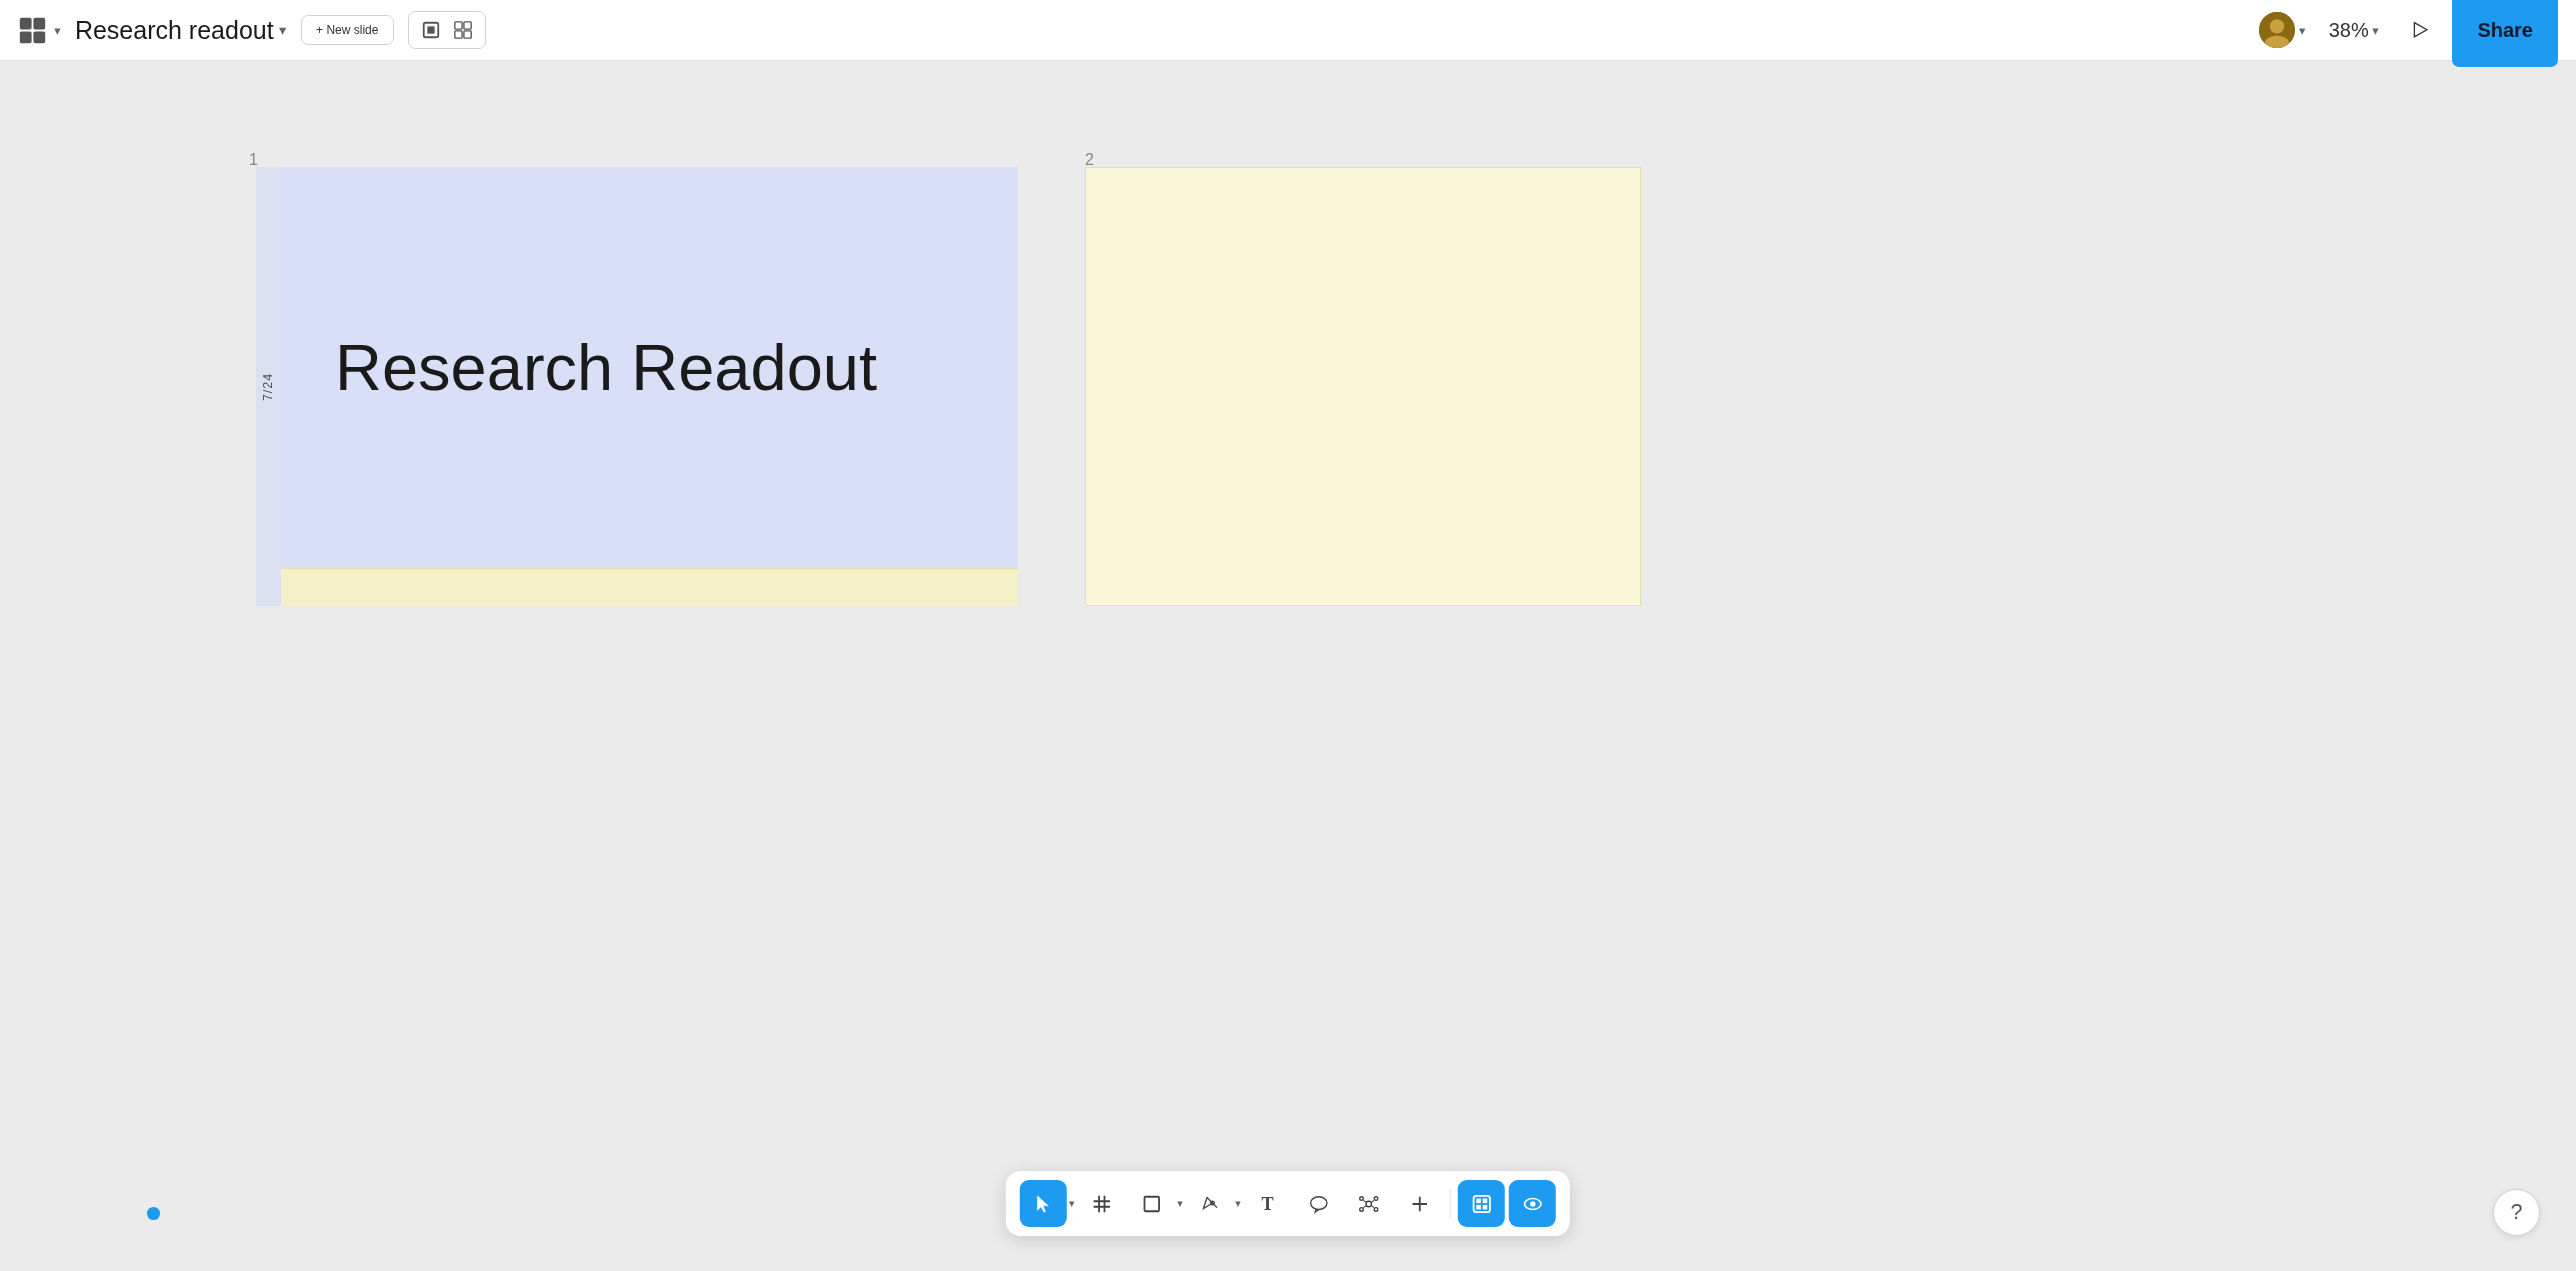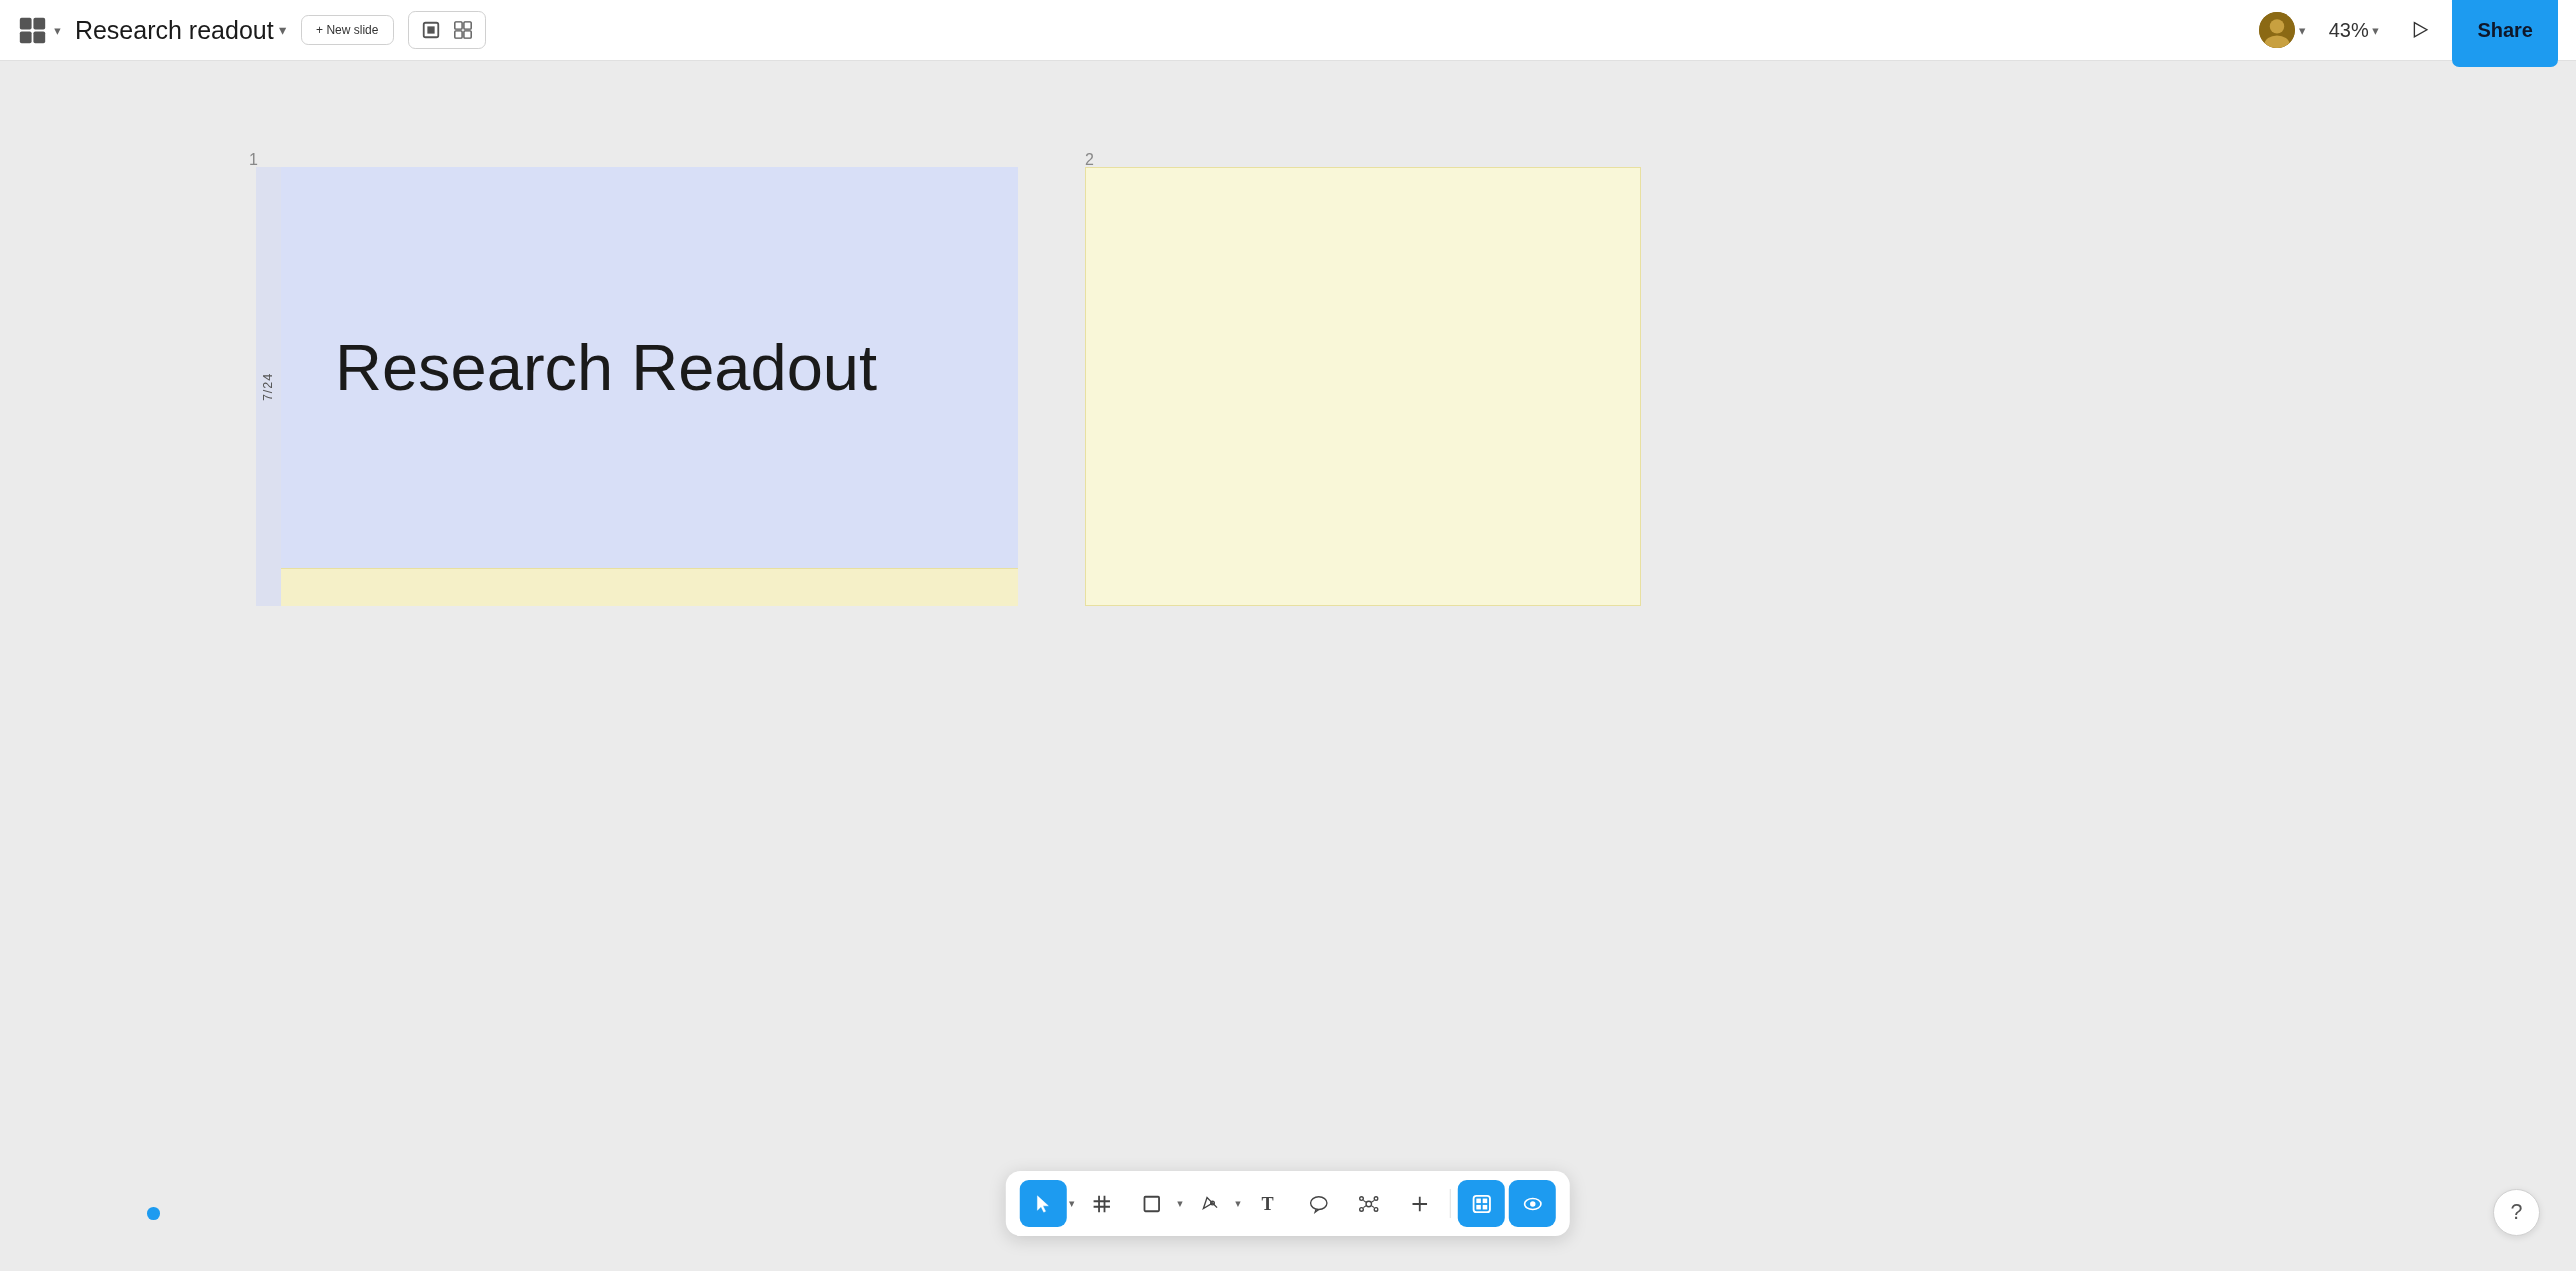"43%" span { text: 43% -> 38% }
